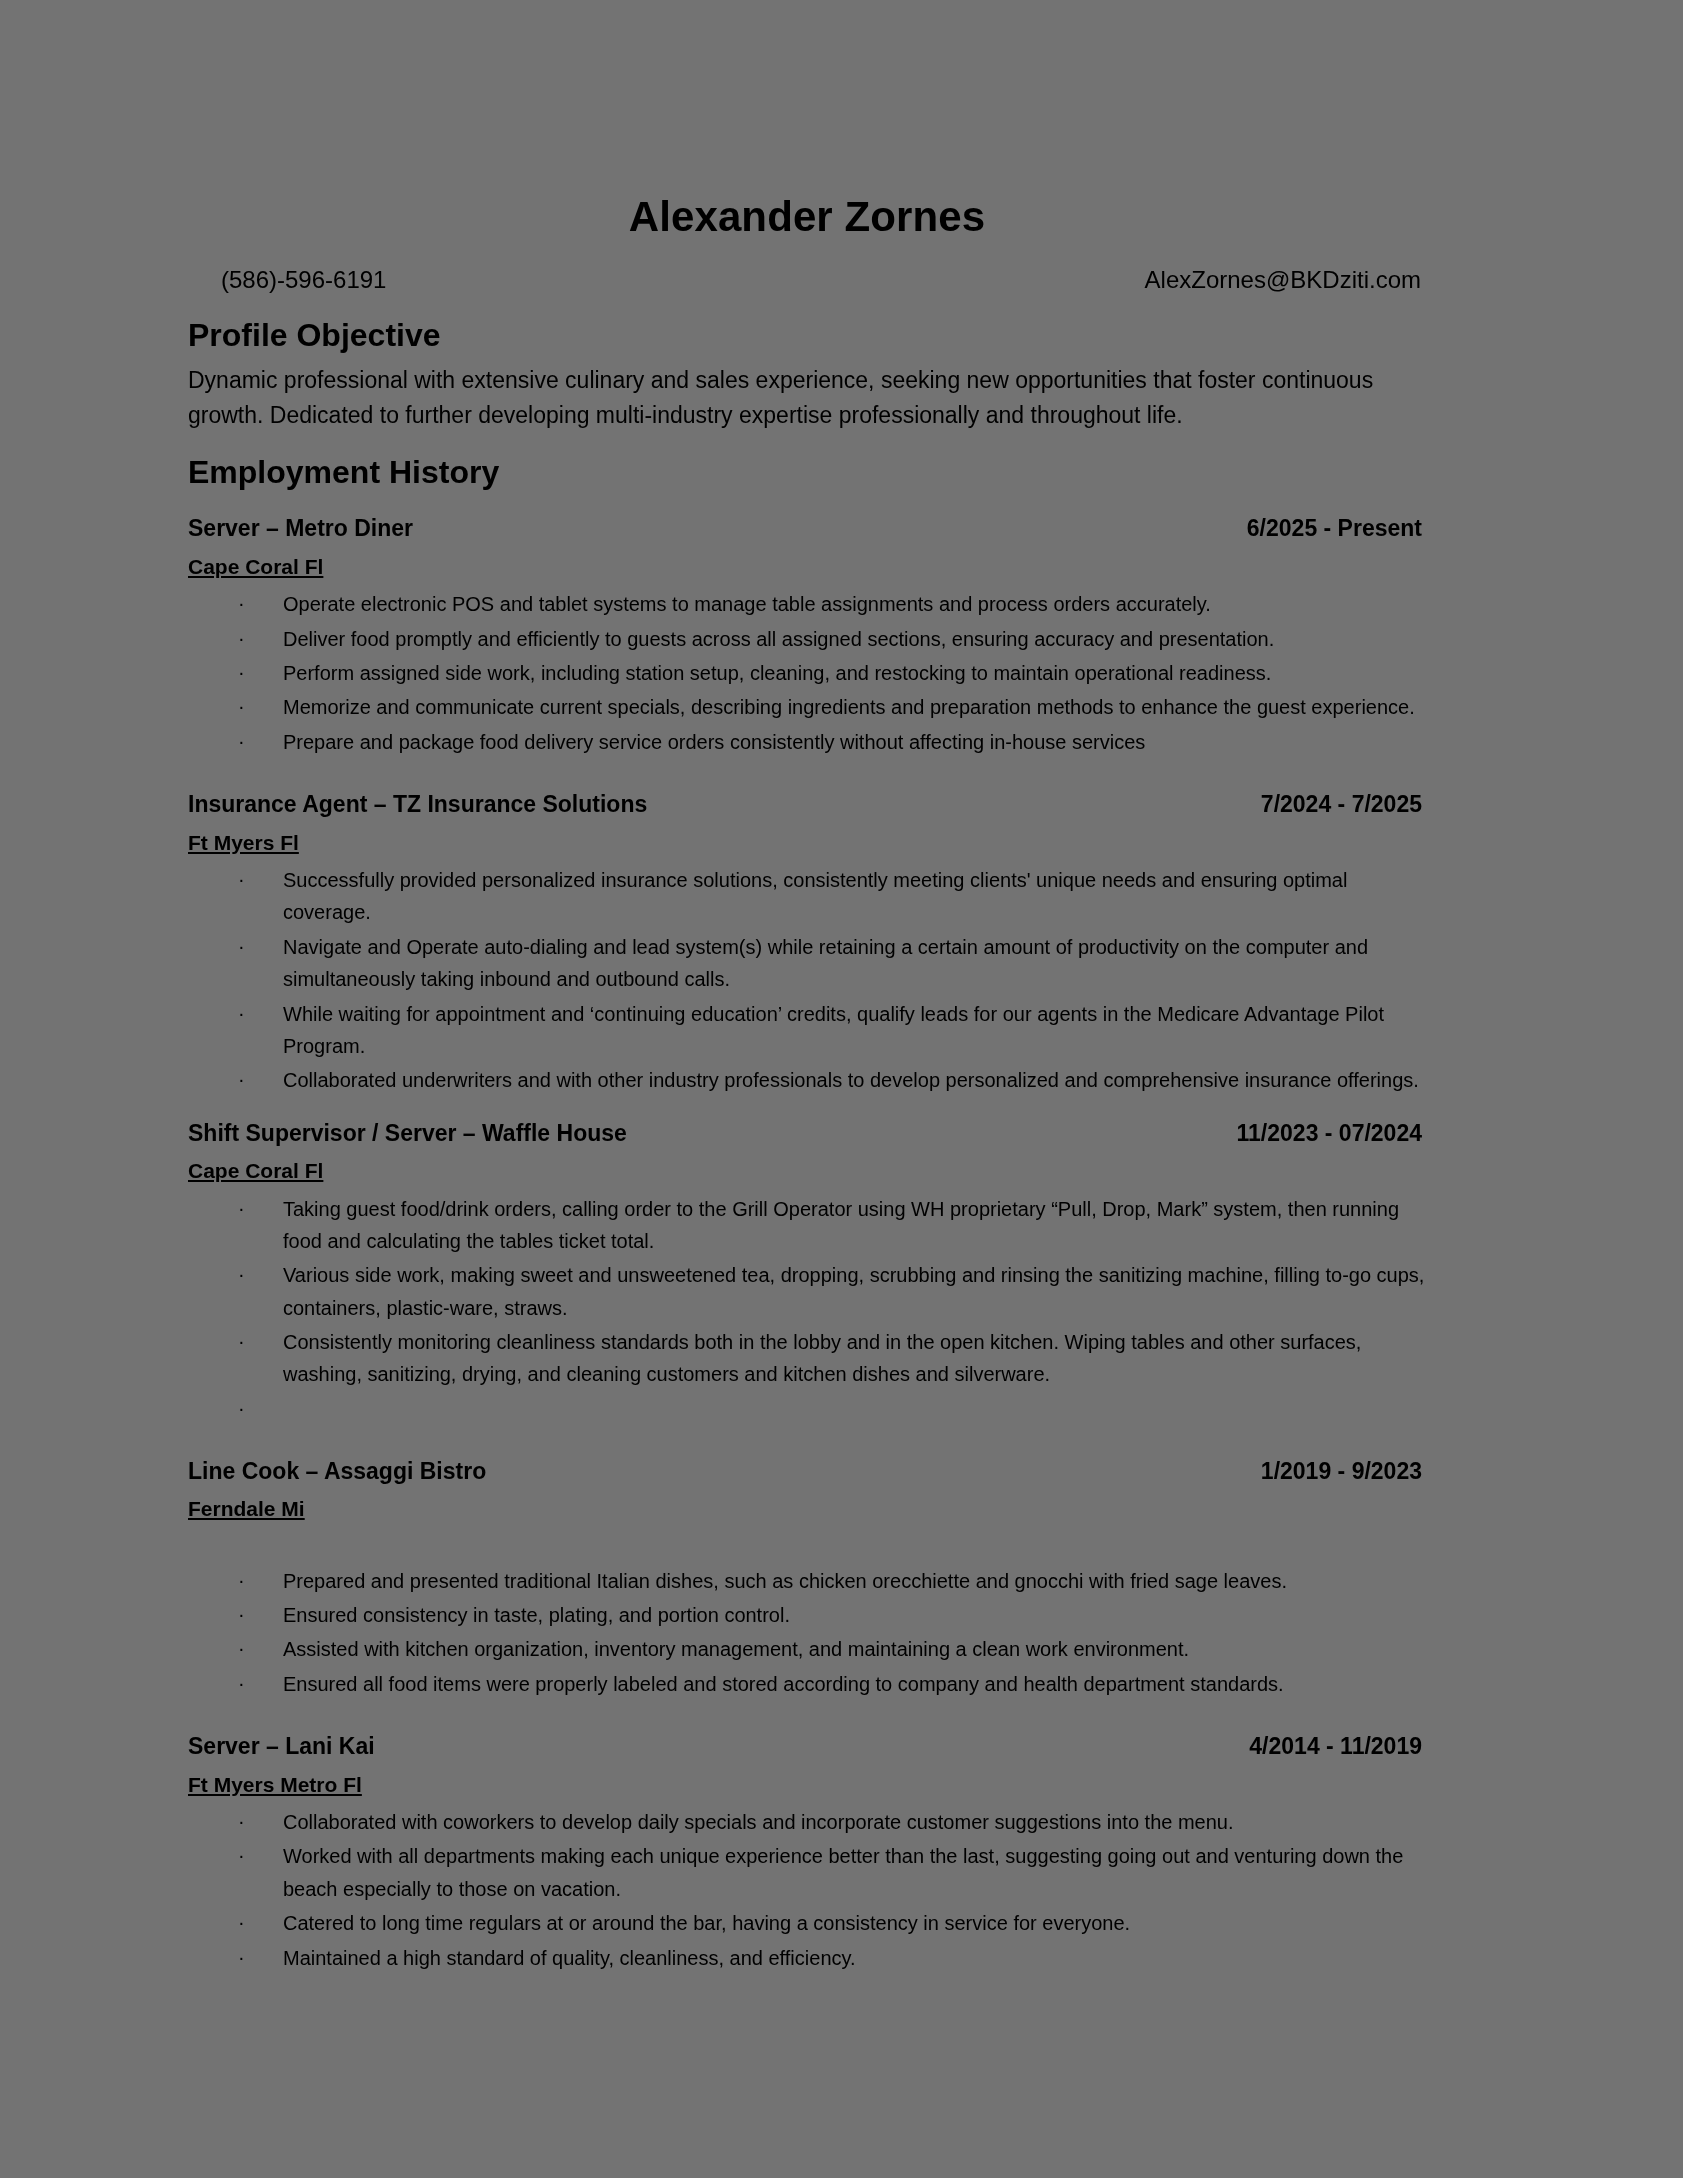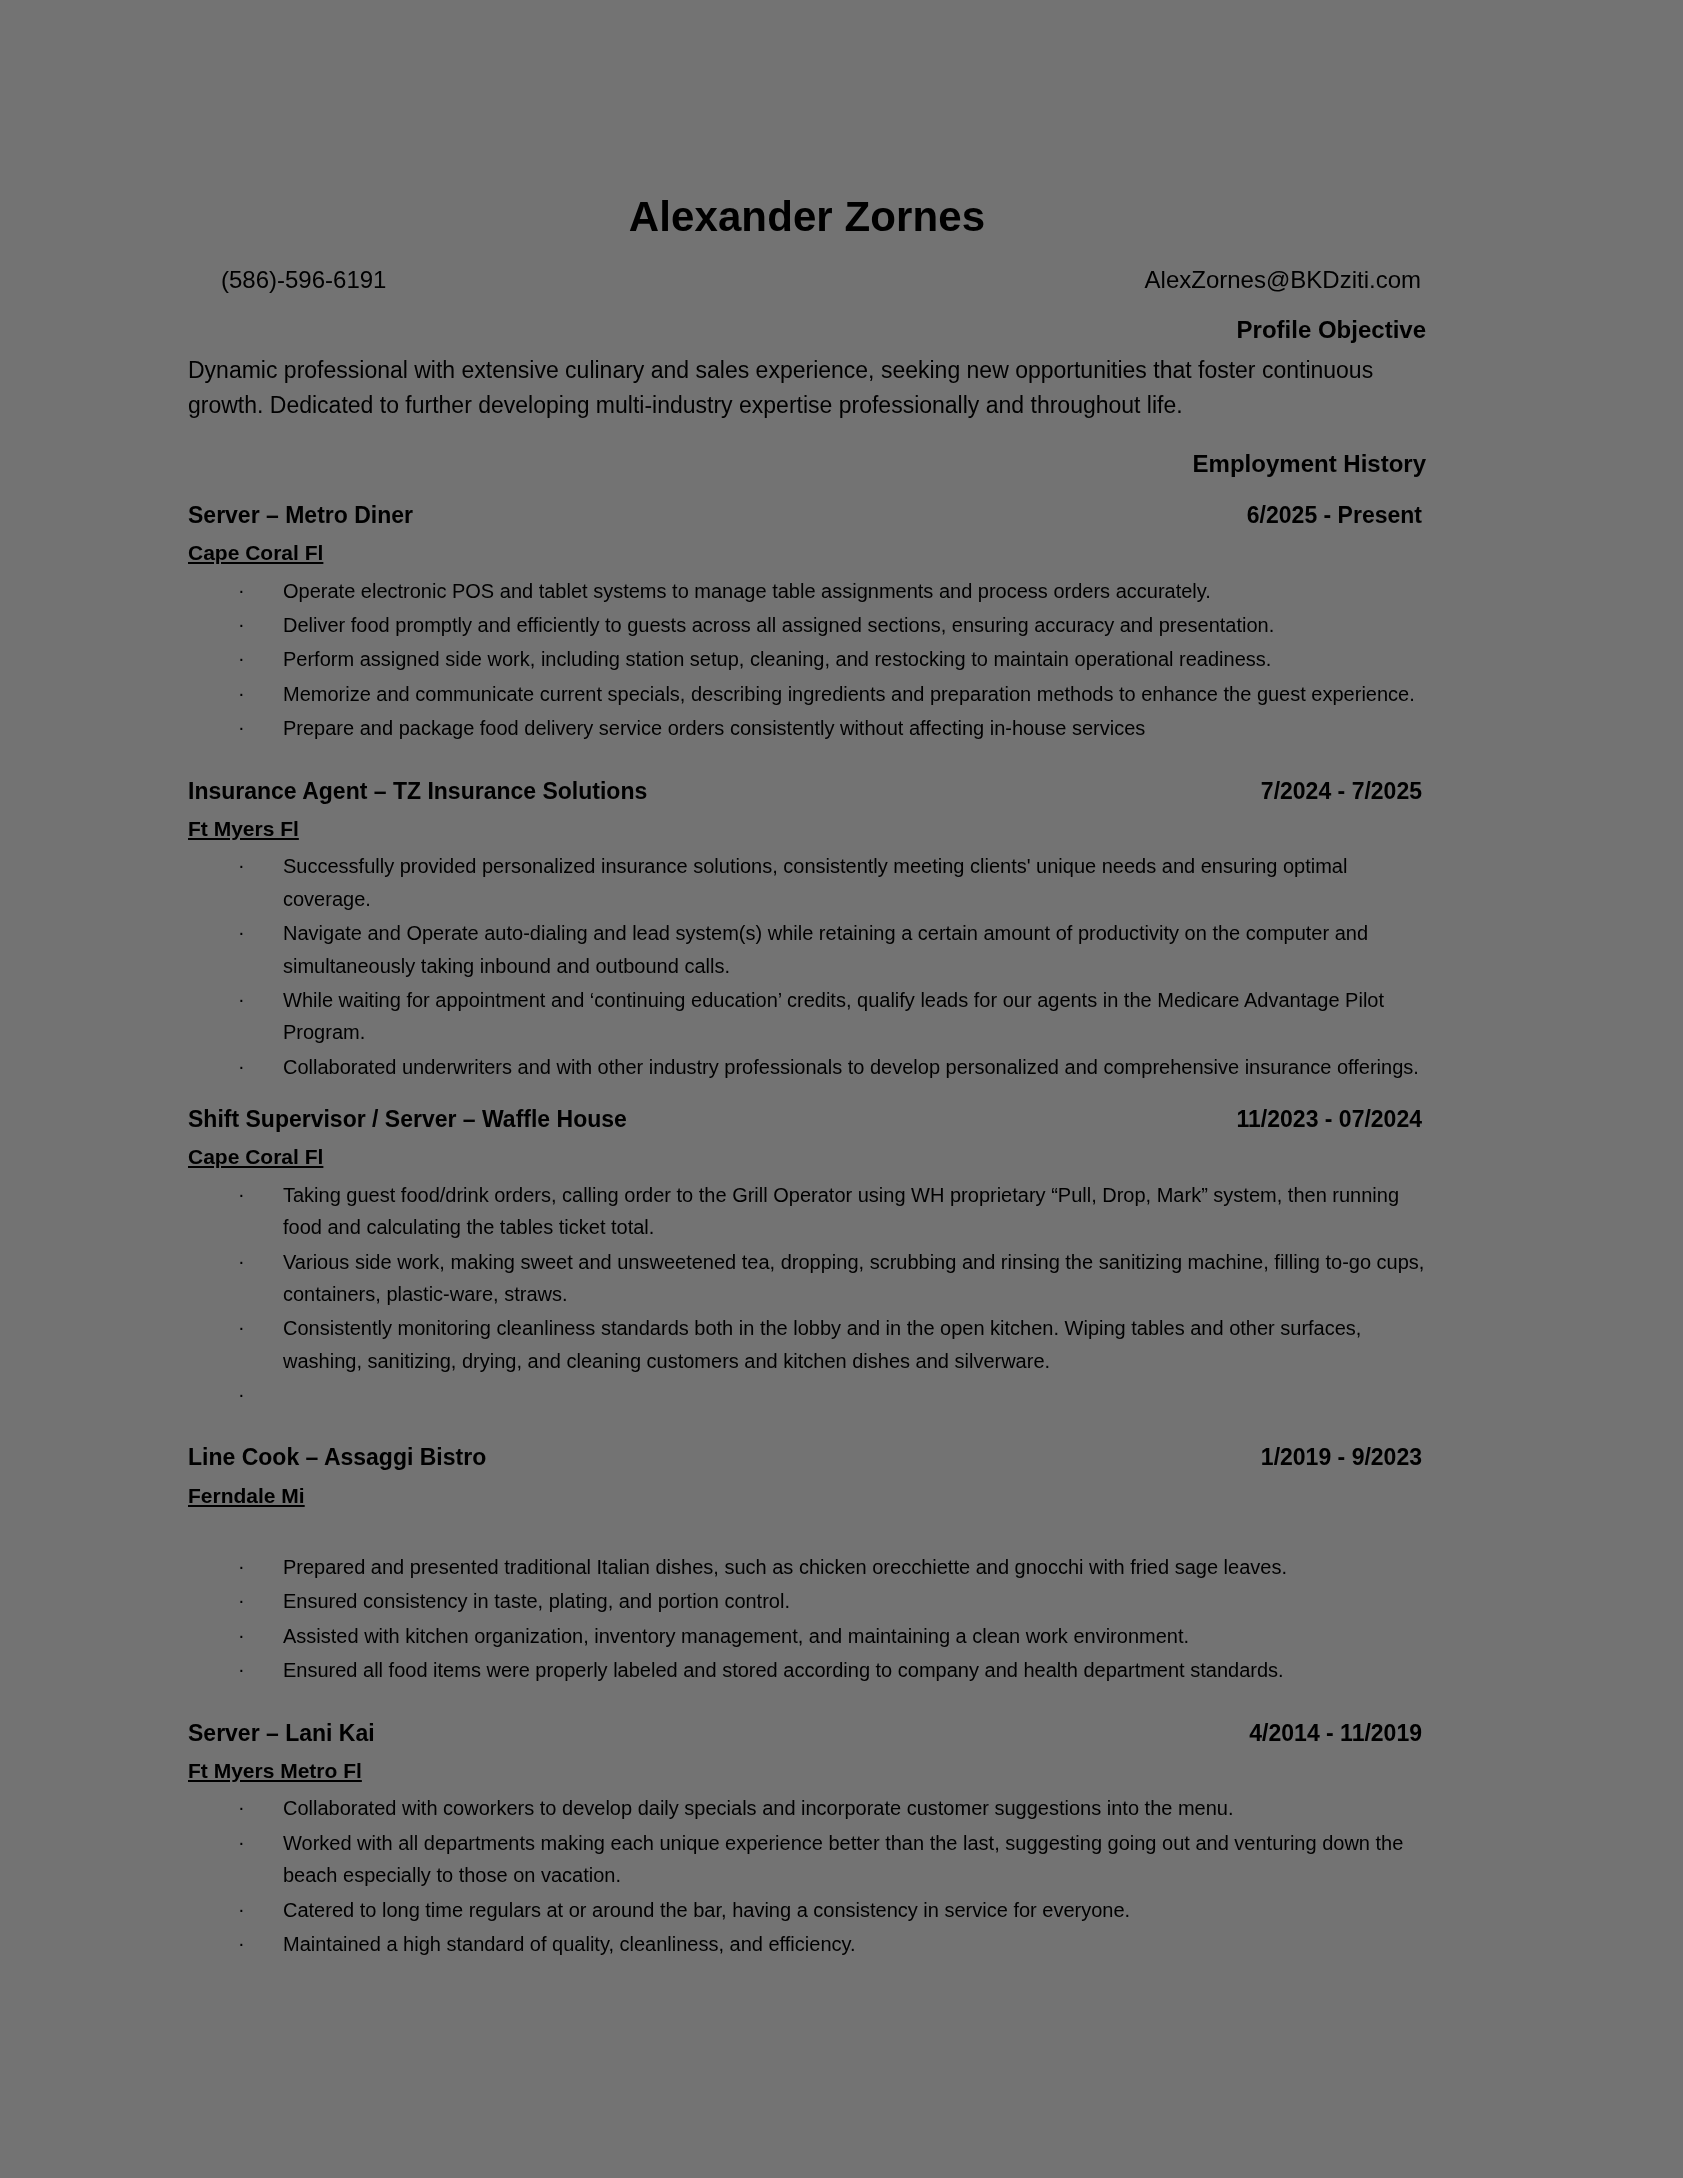"Profile Objective" .section-heading { font-size: 24px -> 32px; text-align: right -> left }
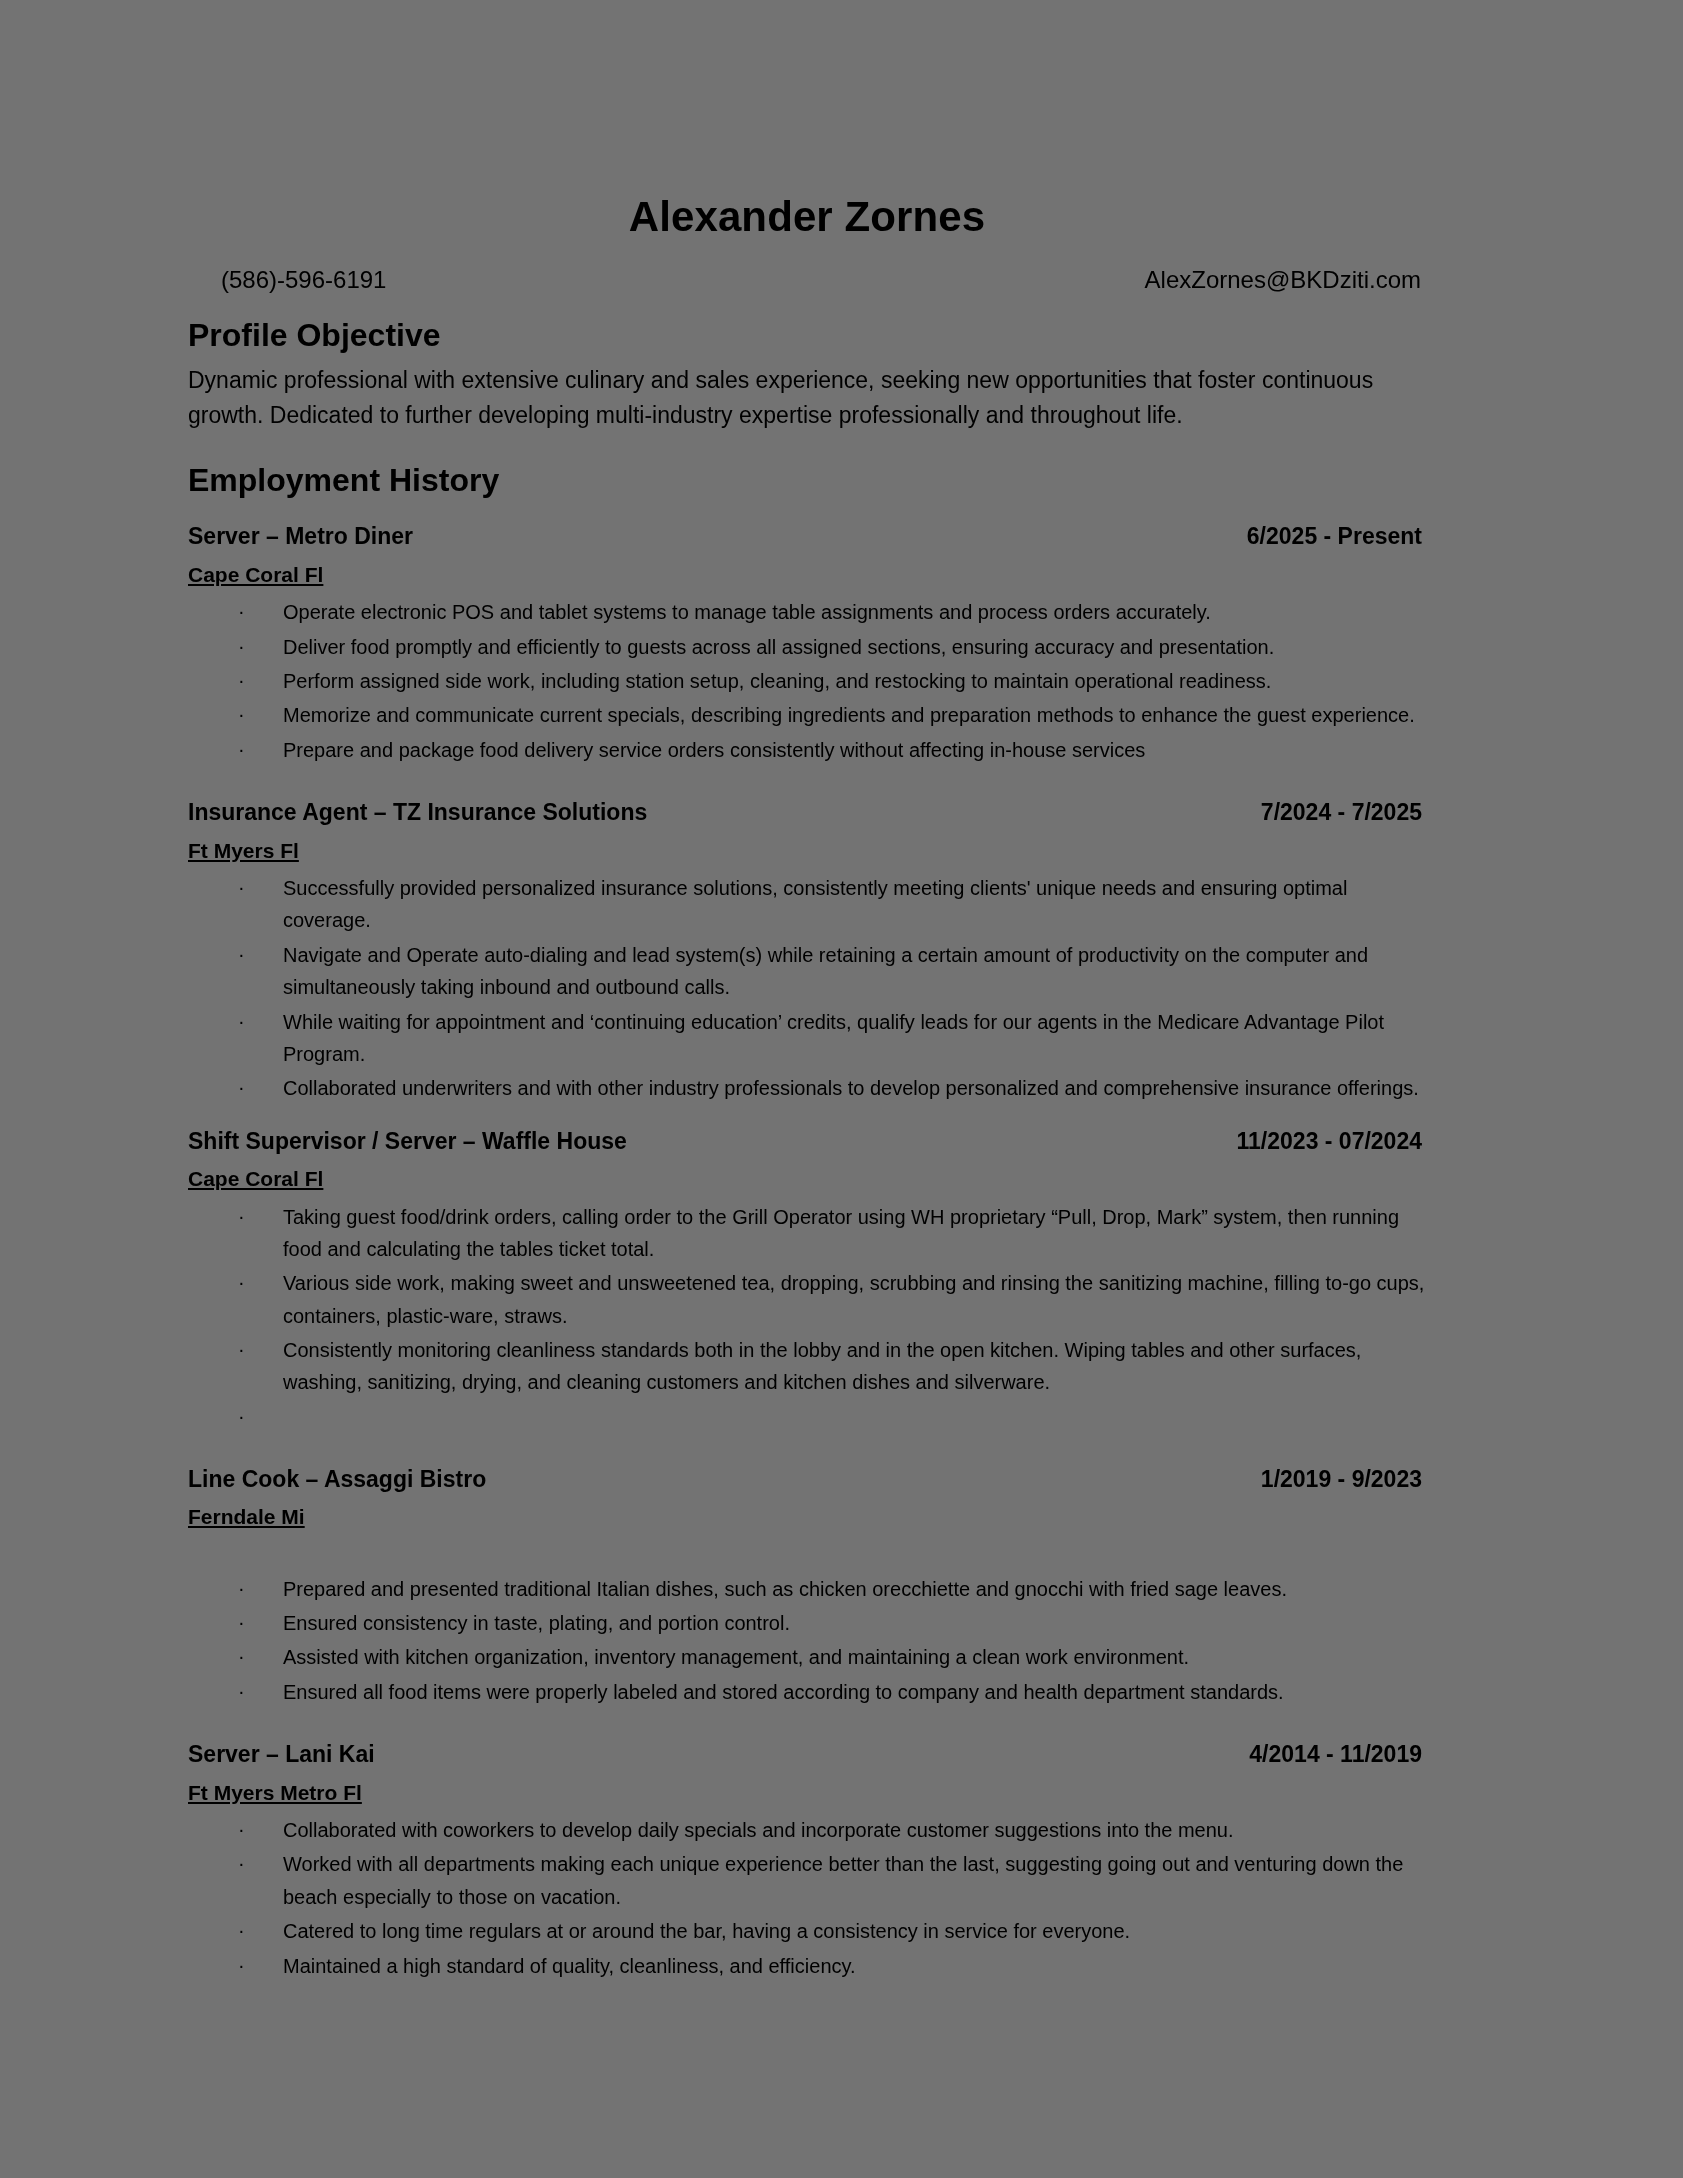"Employment History" .section-heading.employment { margin-top: 26px -> 18px }
